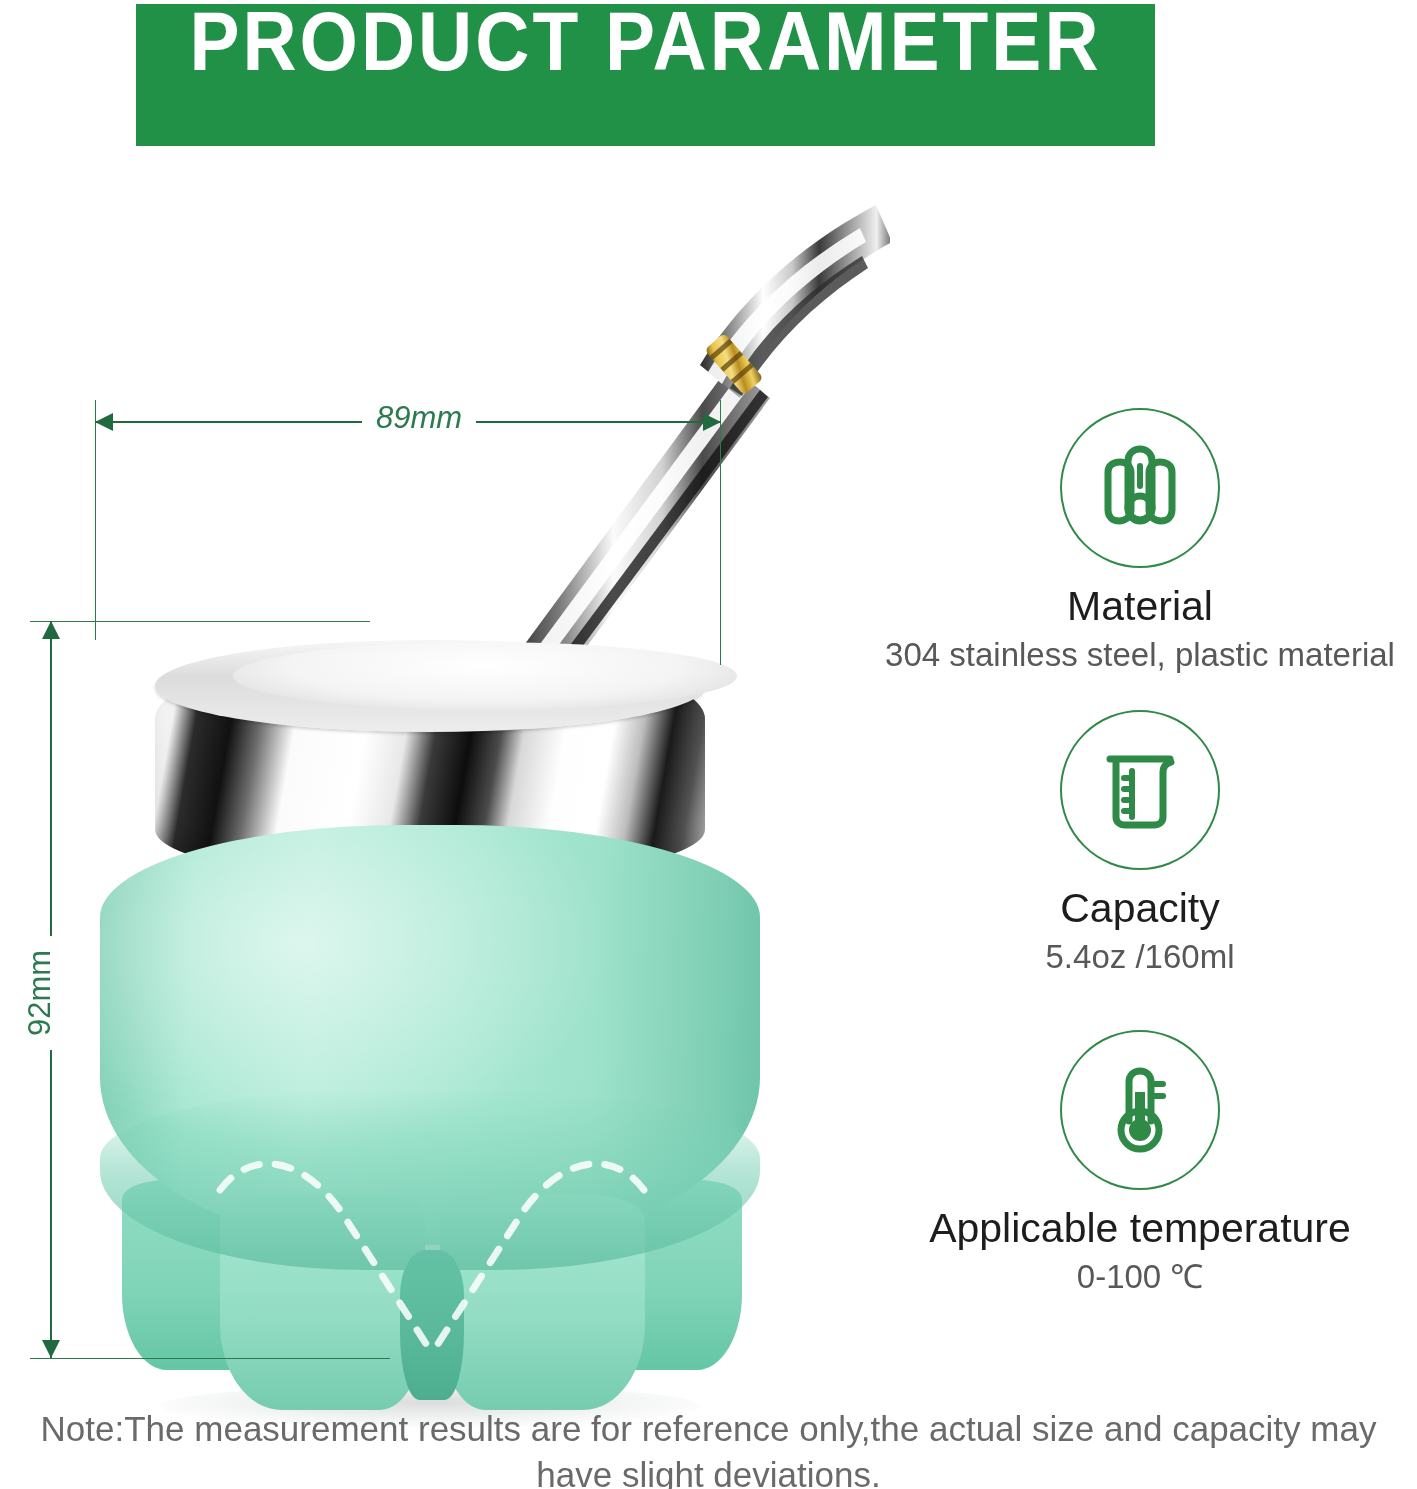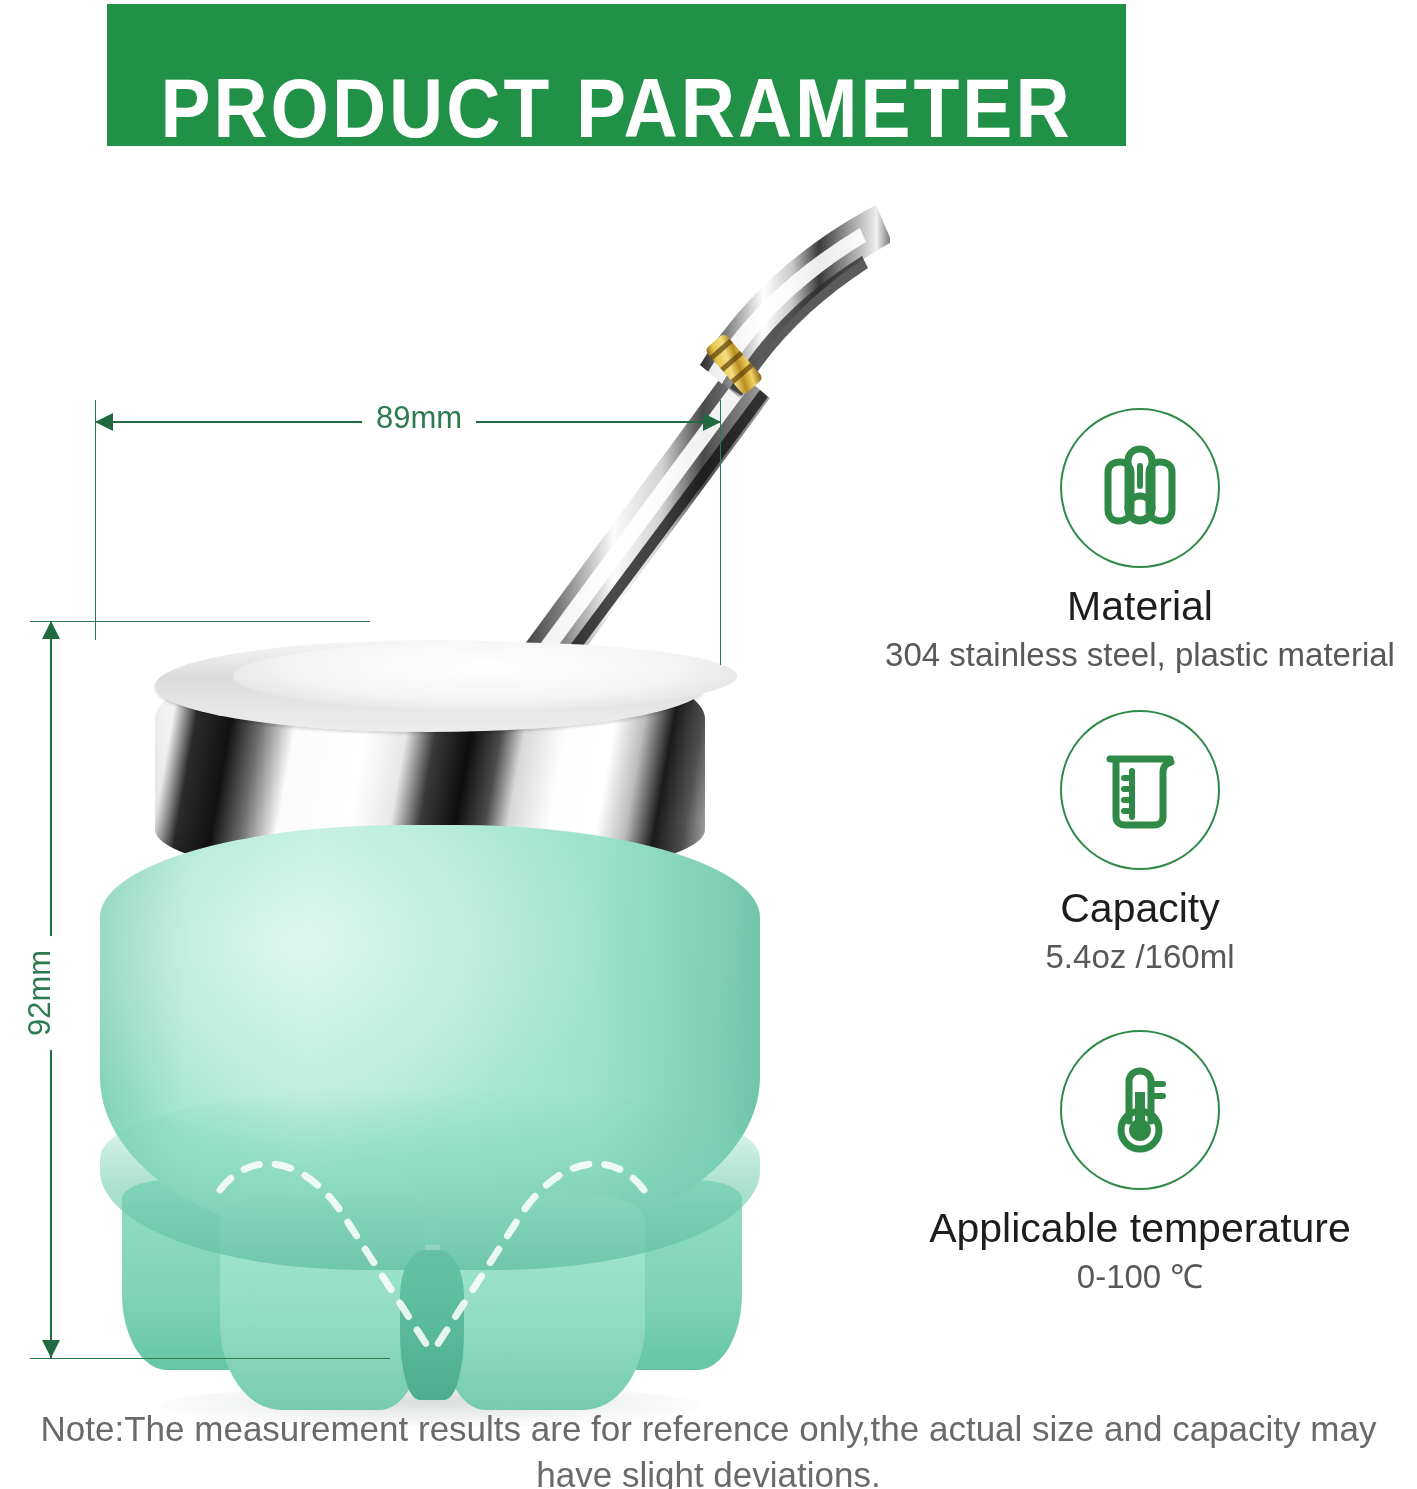"PRODUCT PARAMETER" .header-banner { align-items: flex-end -> flex-start; left: 107px -> 136px }
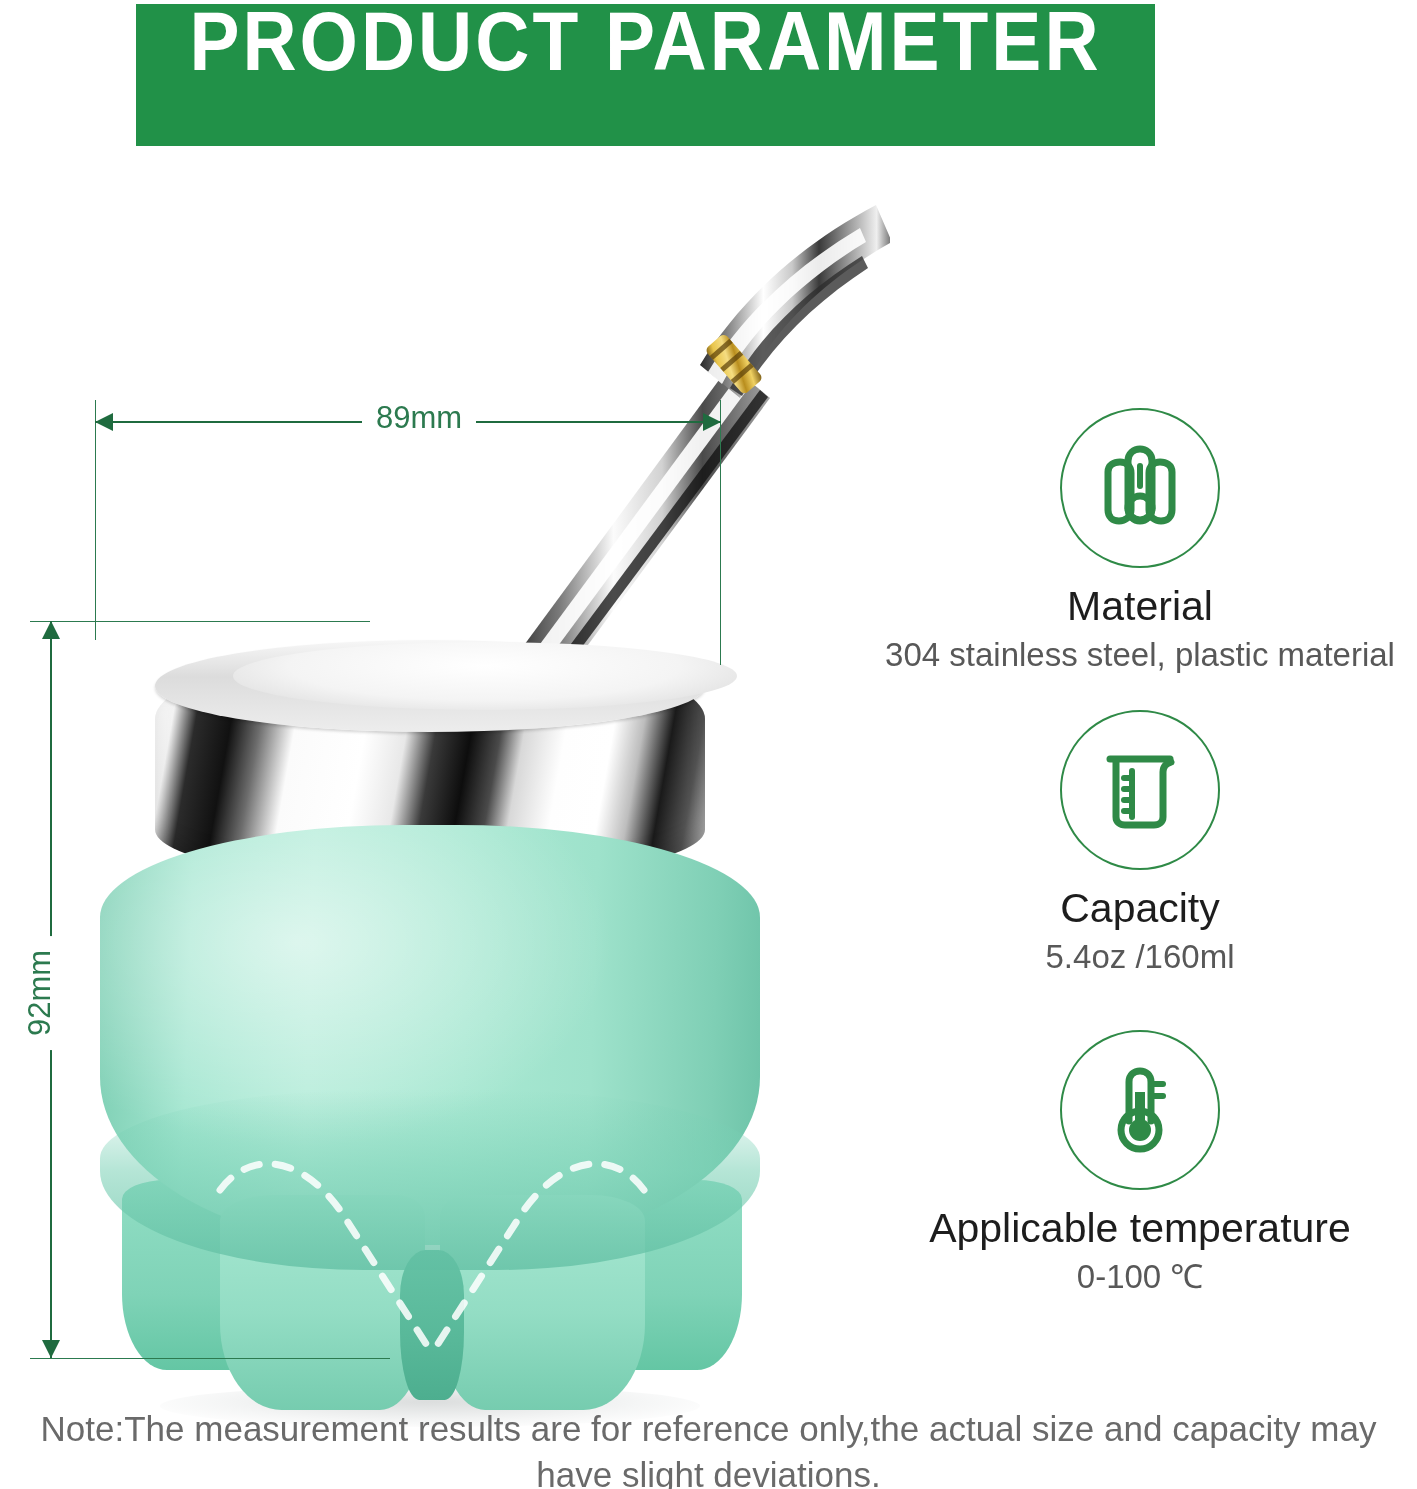"89mm" .dim-label-width { font-style: none -> italic }
